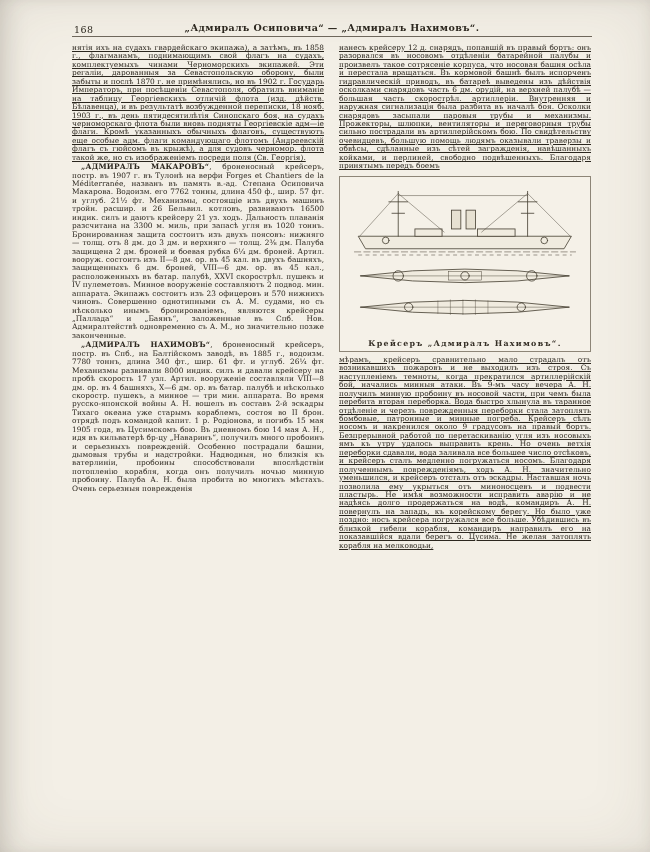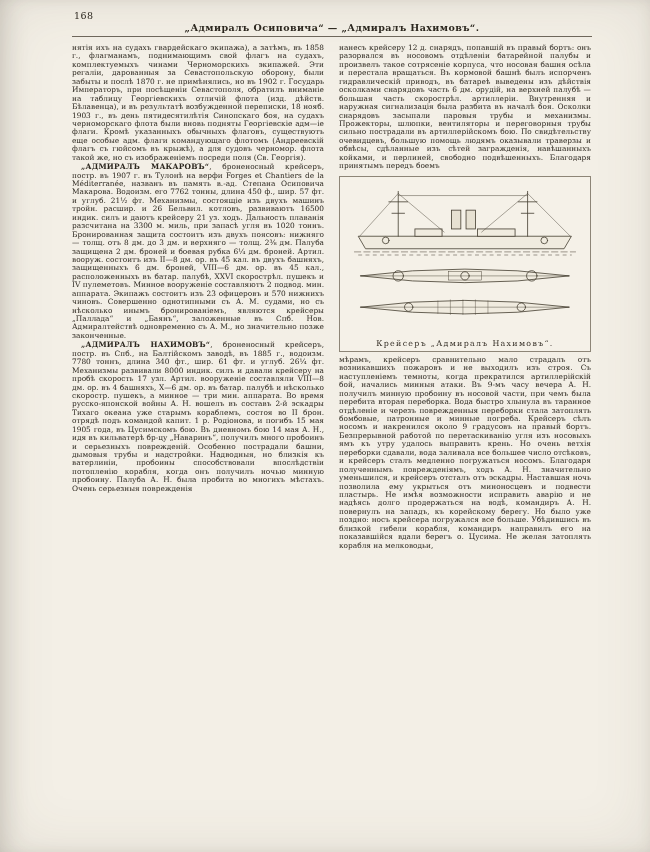"168" .page-num { bottom: 15px -> 1px }
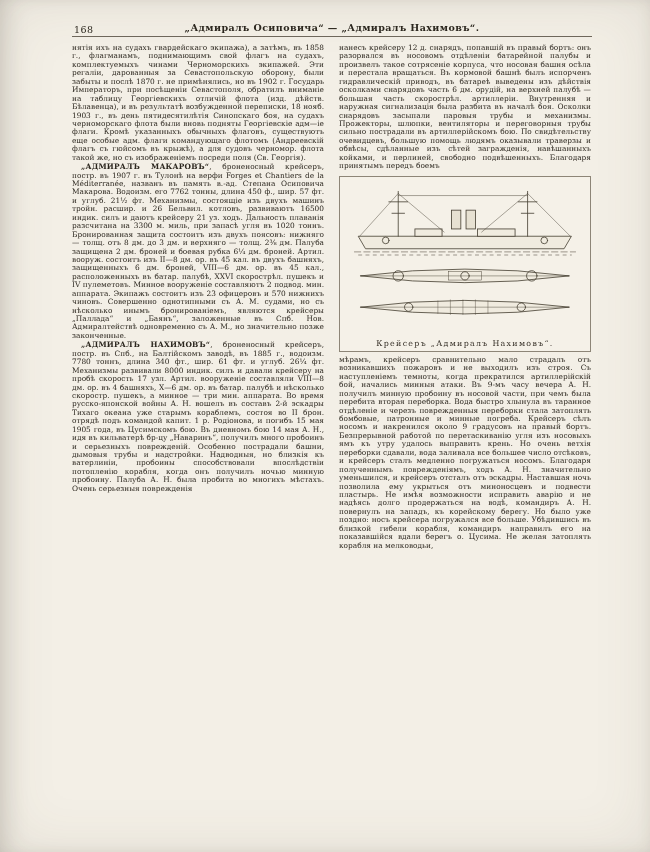"нятія ихъ на судахъ гвардейскаго" .col p.cont { text-decoration: none -> underline }
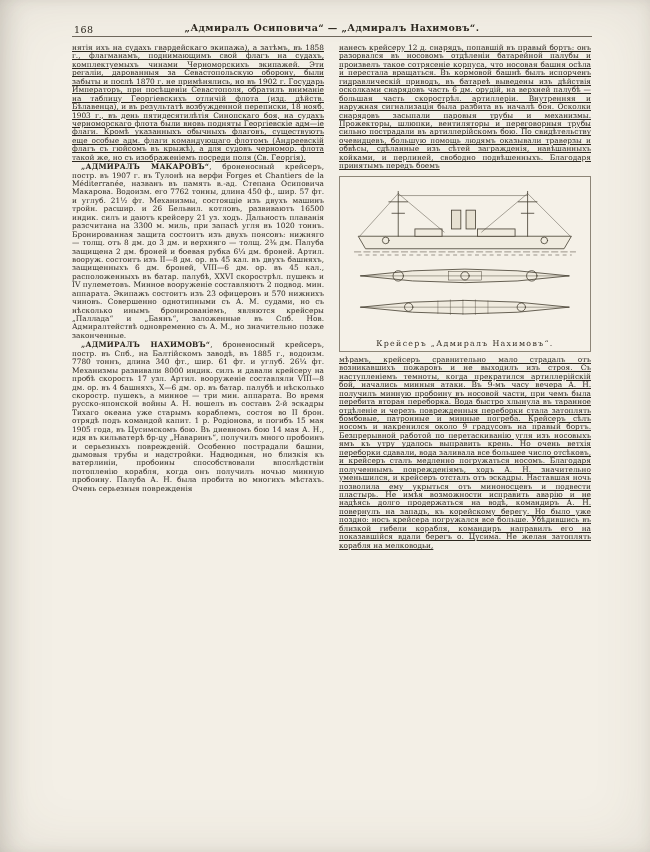"Крейсеръ „Адмиралъ Нахимовъ“." .figure { font-weight: none -> bold }
